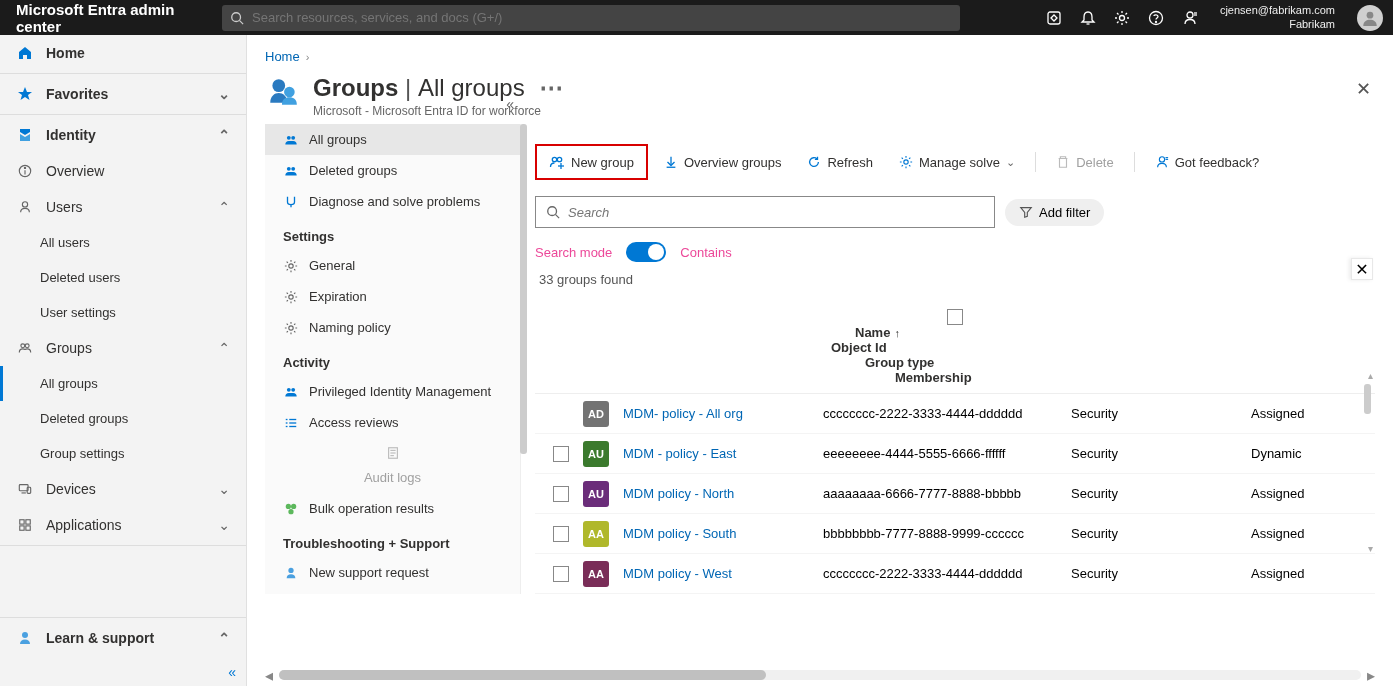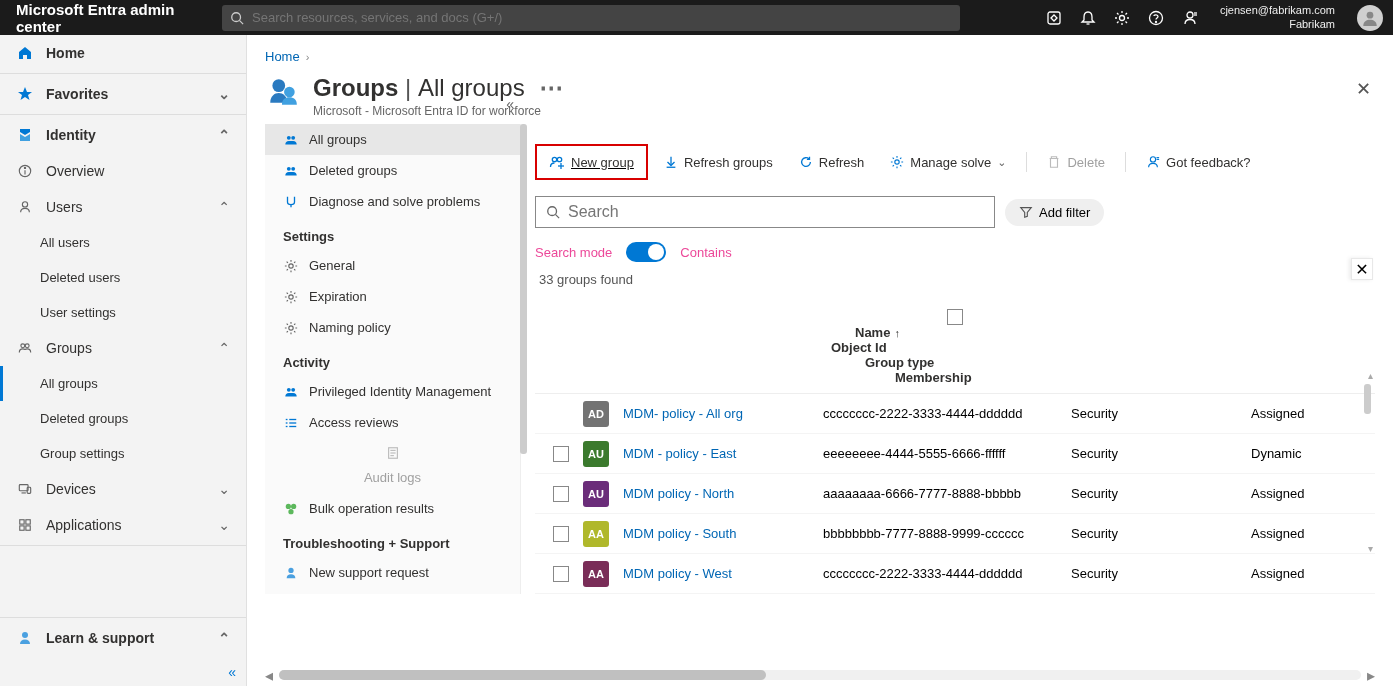"New group" .highlight-box { text-decoration: underline -> none }
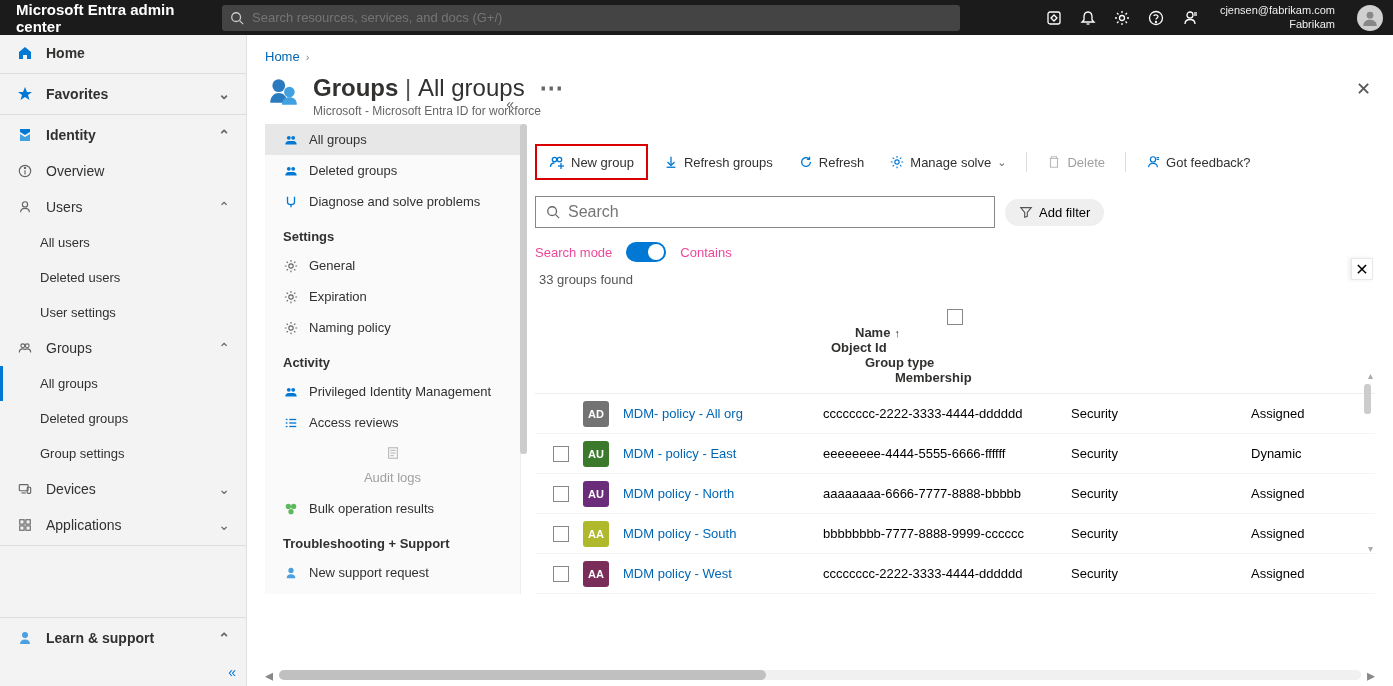"Refresh groups" span { text: Refresh -> Overview }
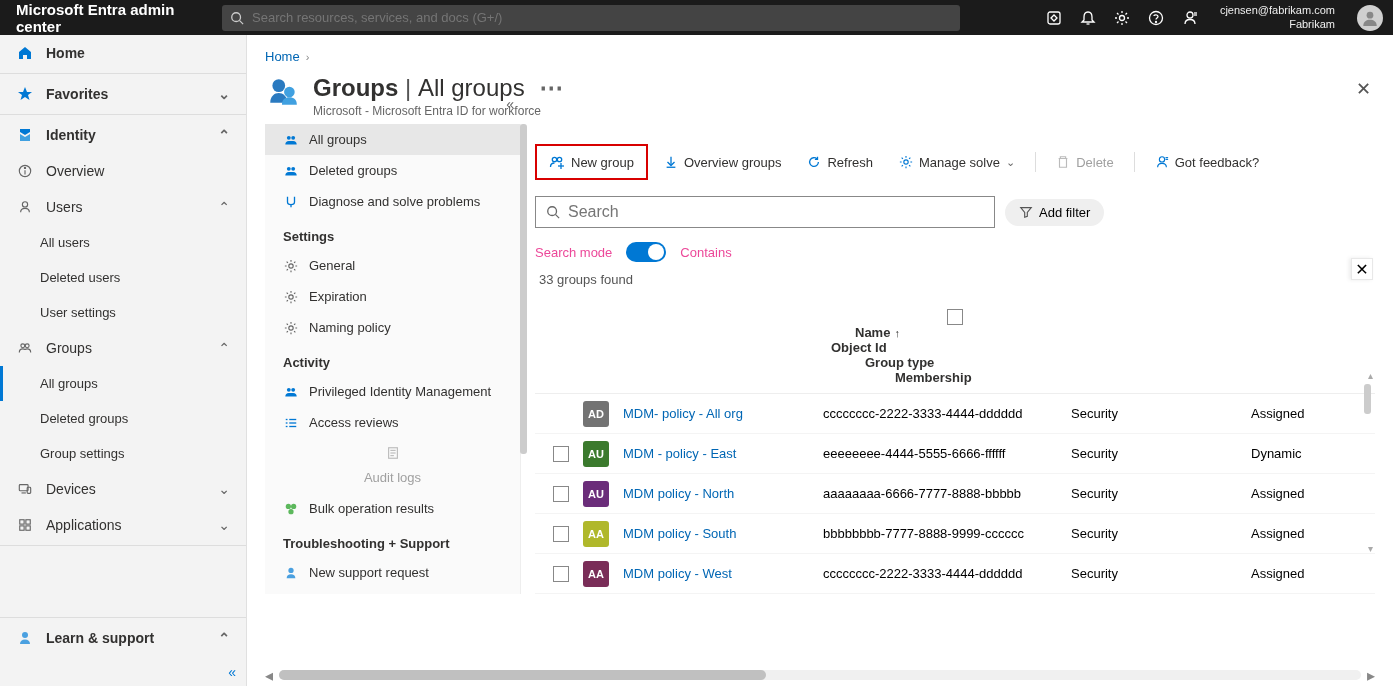"Search" .grp-search input { font-size: 16px -> 13px; font-style: none -> italic }
